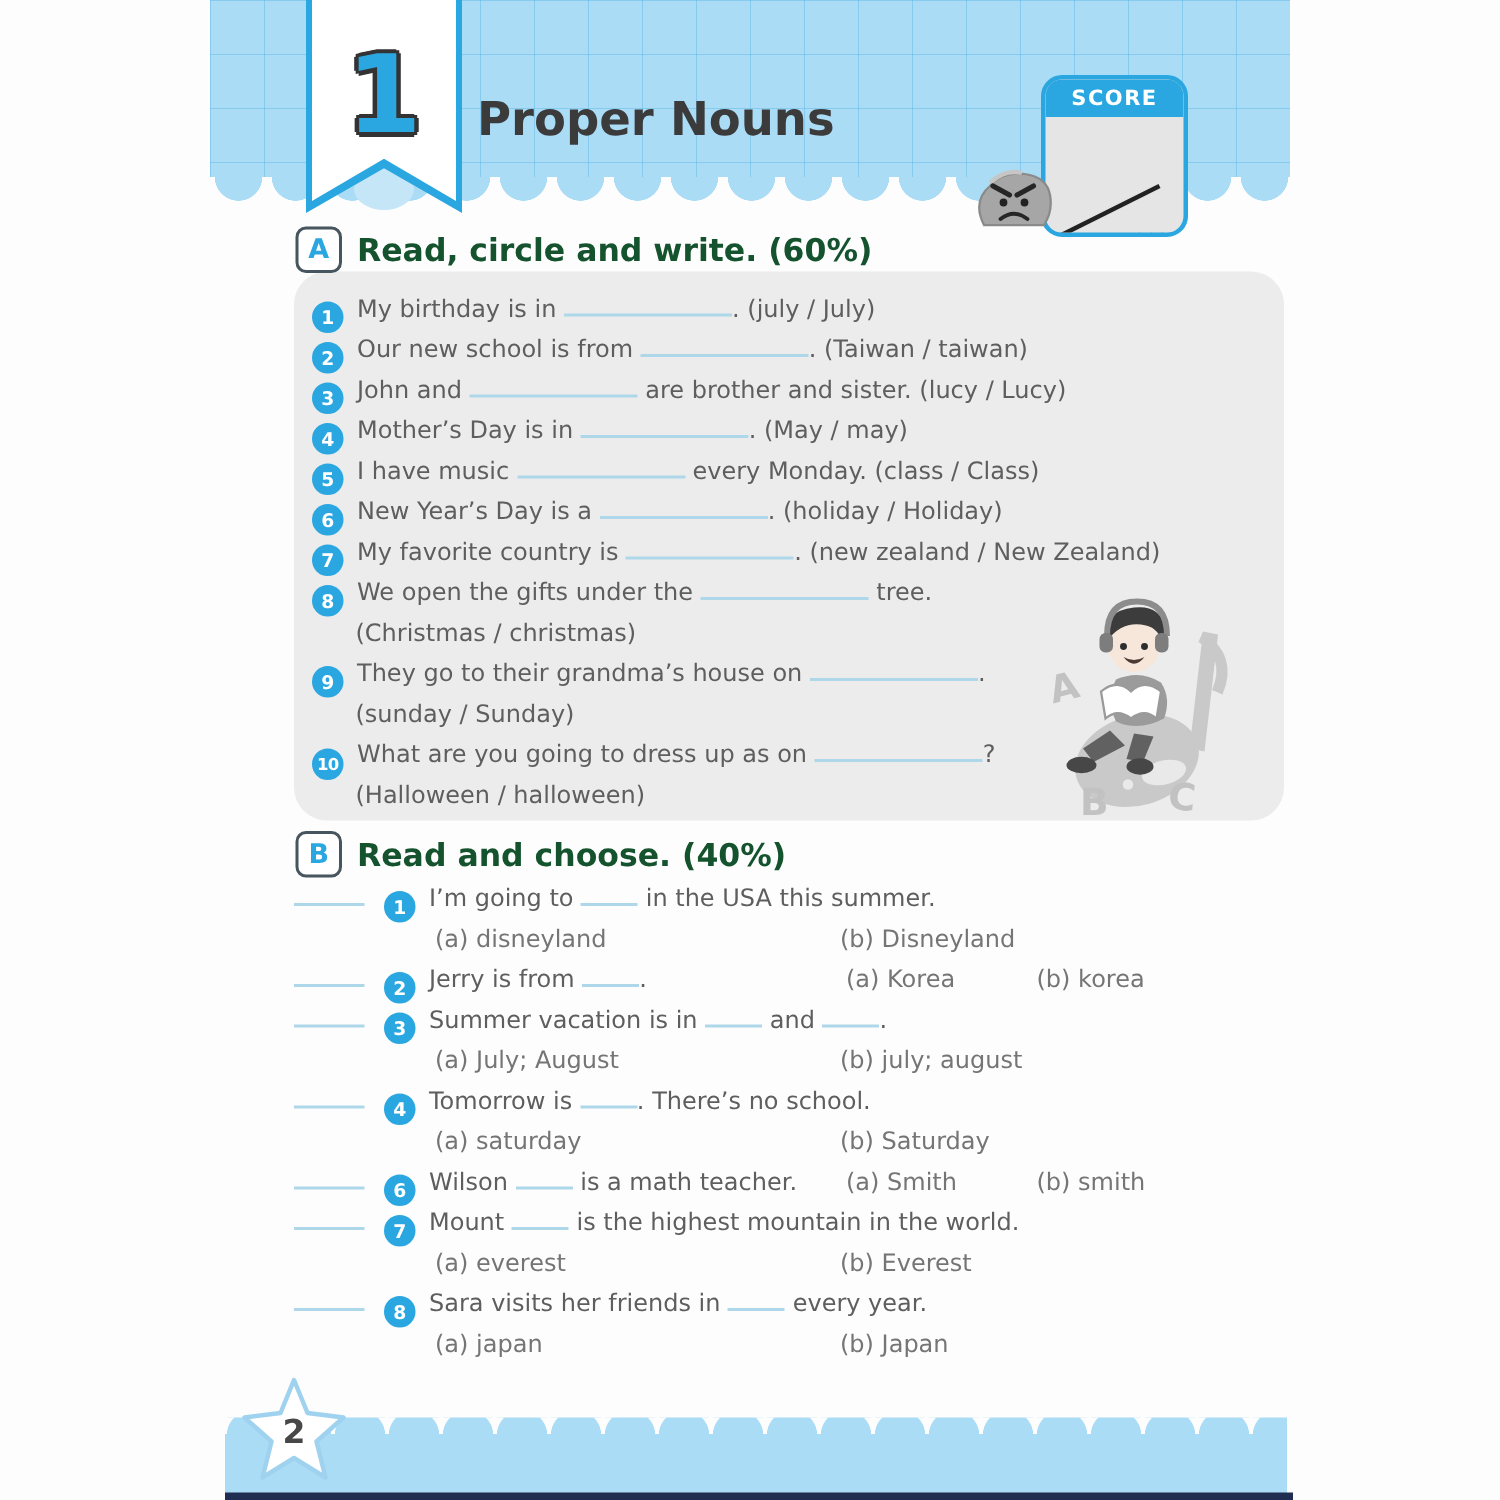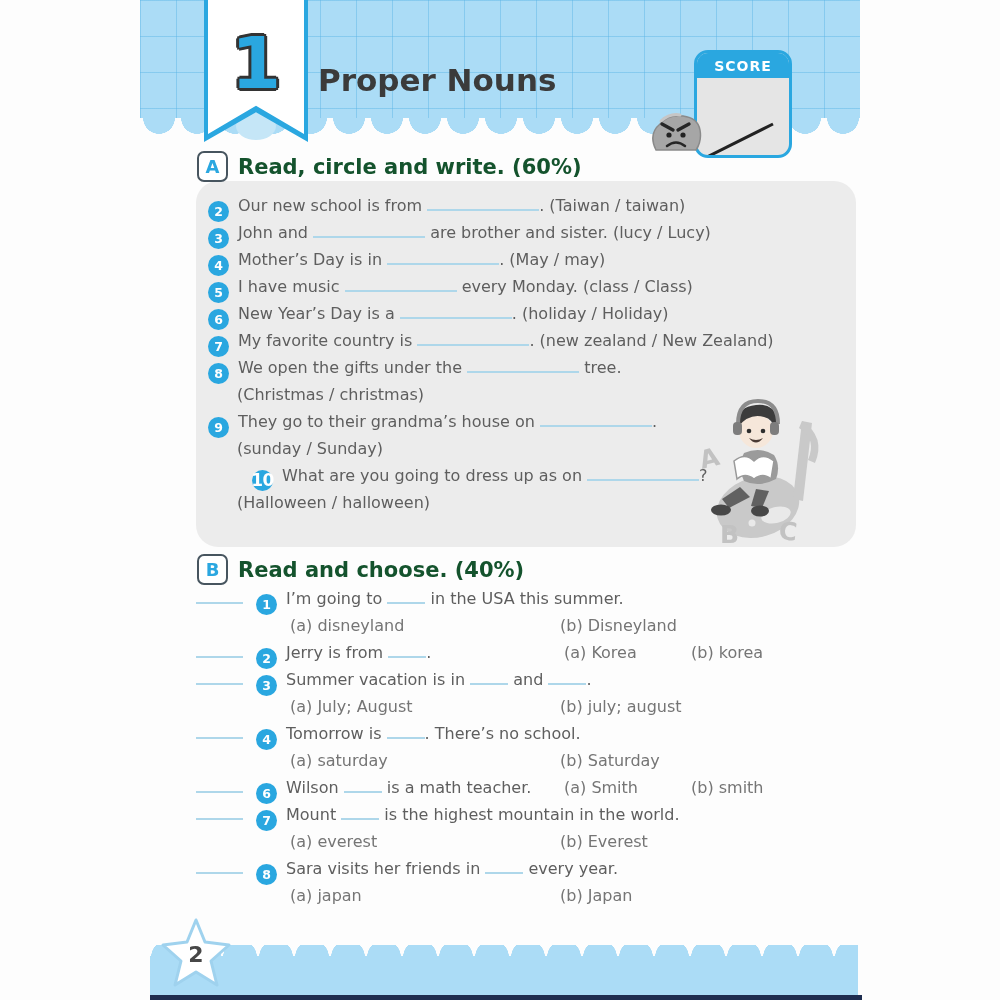"1 My birthday is in" div.qa-row { html: none -> <div><span>1</span><span>My birthday is in </span><span></span><span>. (july / July)</span></div> }
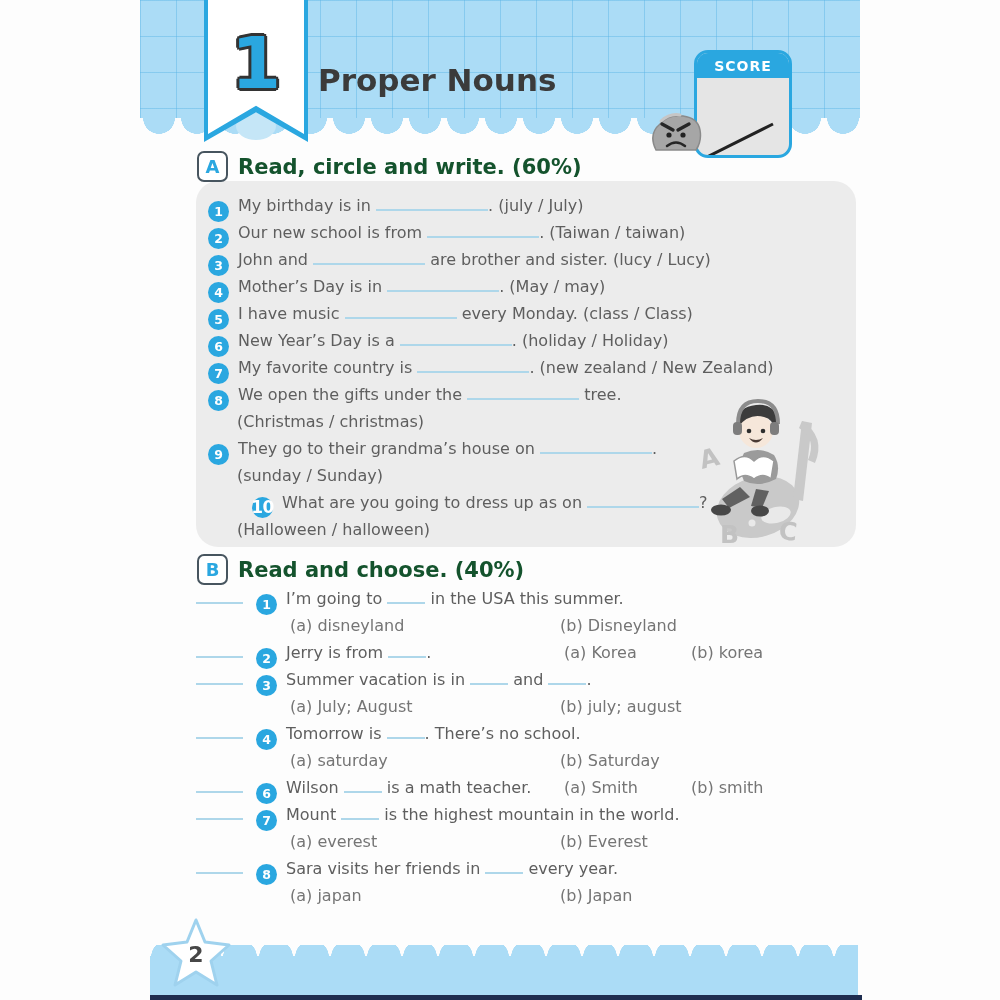"10" .qnum.two { font-size: 17px -> 11px; margin-left: 44px -> none }
